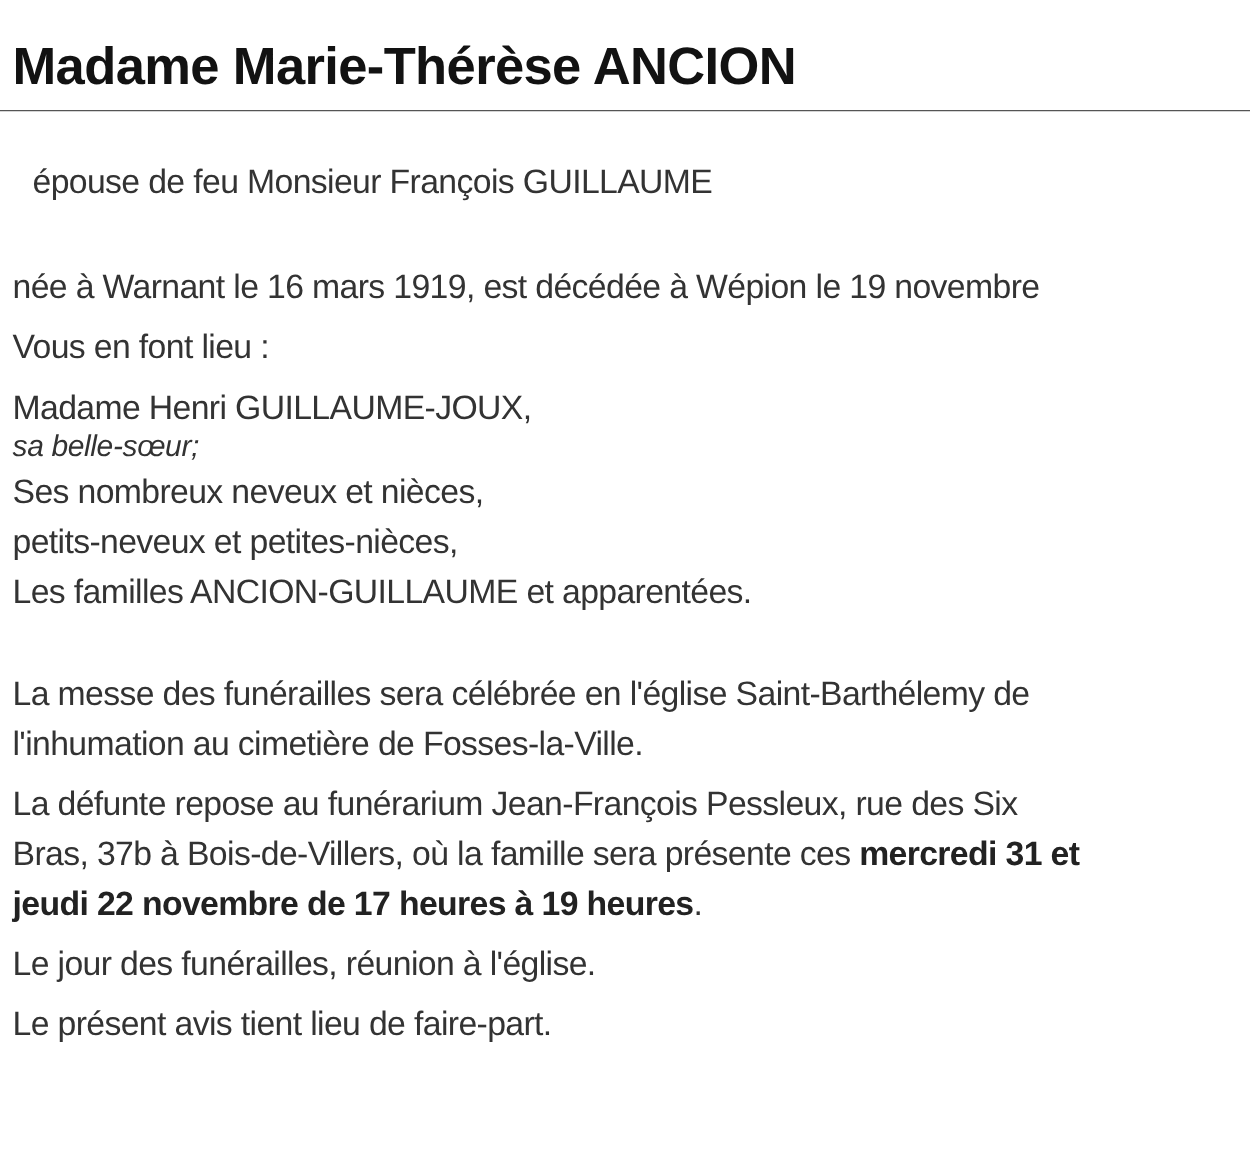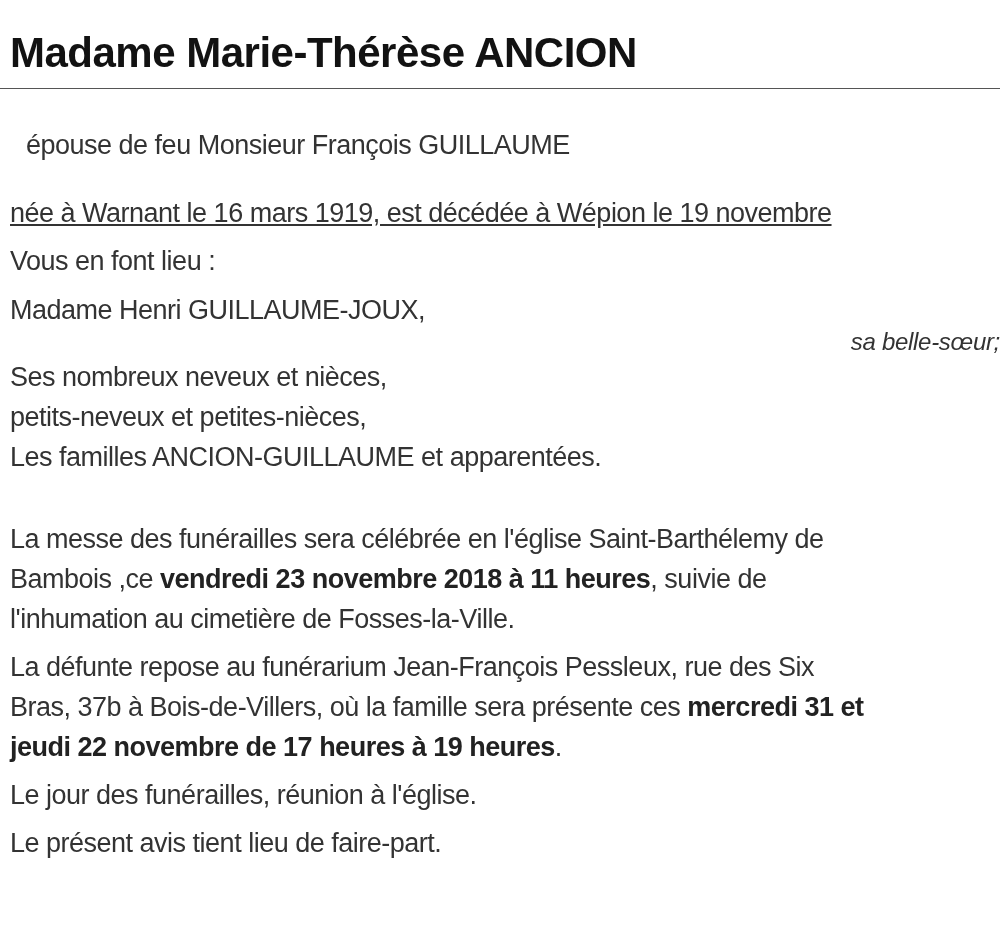"née à Warnant le 16" .p-death { margin-top: 28px -> 44px; text-decoration: underline -> none }
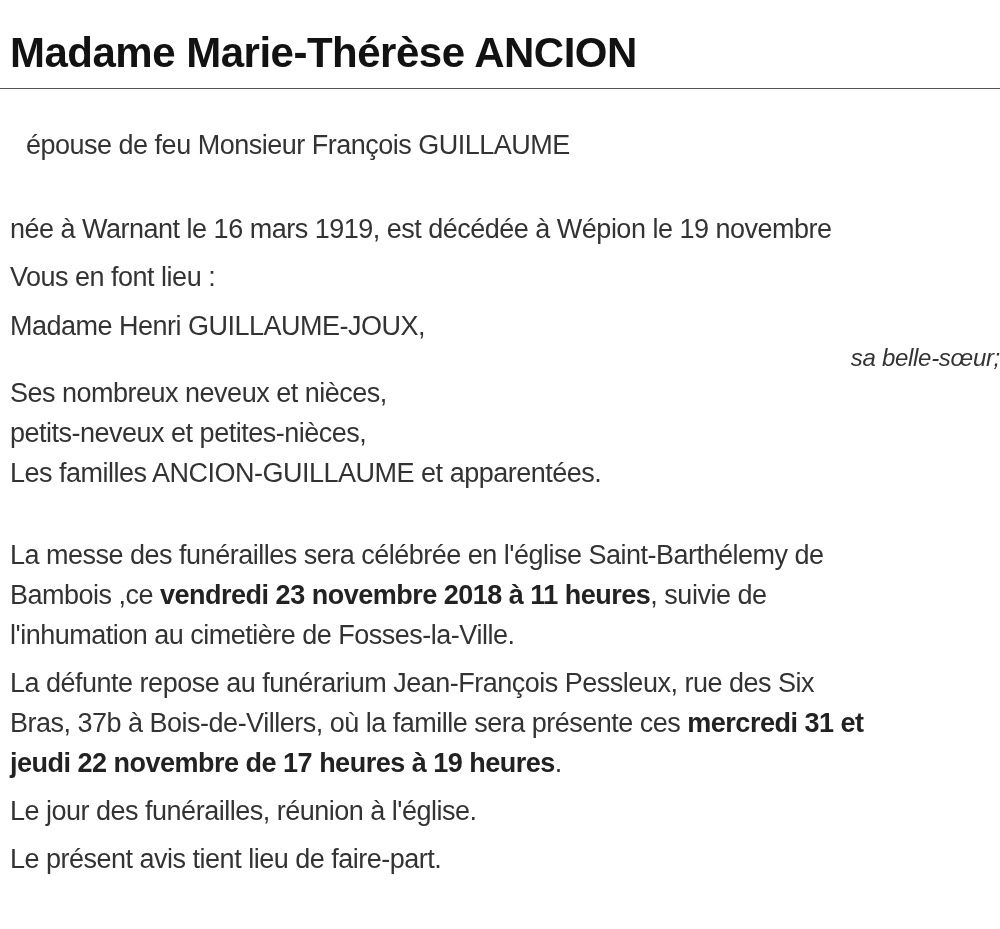"sa belle-sœur;" .relation-line { text-align: right -> none }
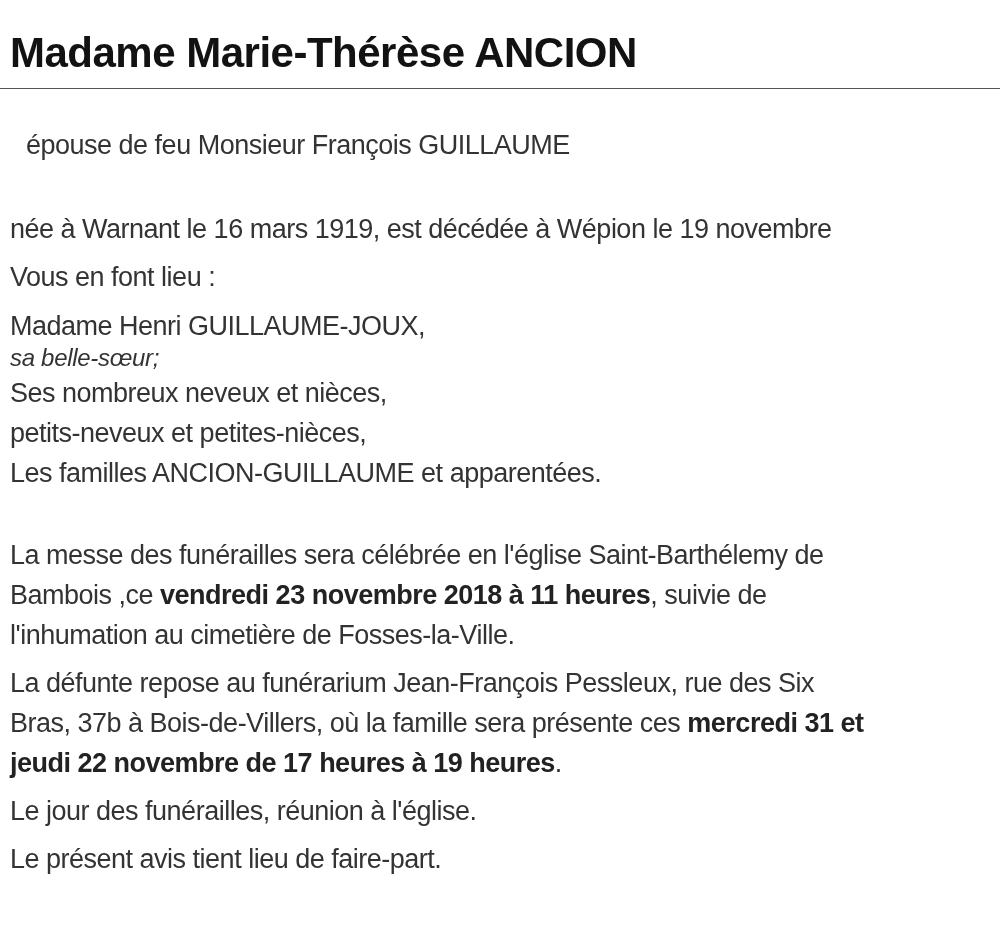"Bambois ,ce vendredi 23 novembre" div.line { html: <div><span>Bambois ,ce </span><span>vendredi 23 novembre 2018 à 11 heures</span><span>, suivie de</span></div> -> none }
